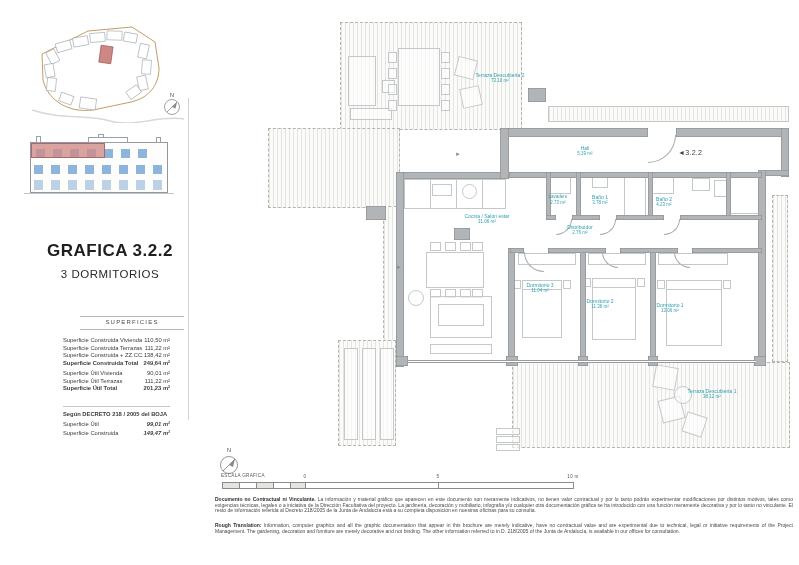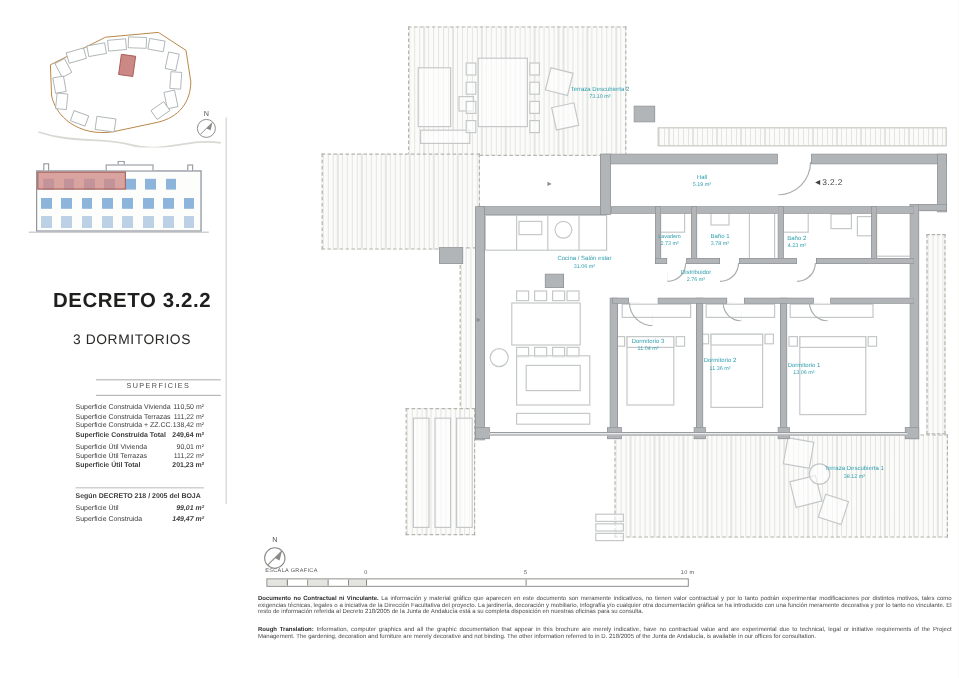"DECRETO 3.2.2" div.h-title { text: DECRETO -> GRAFICA }
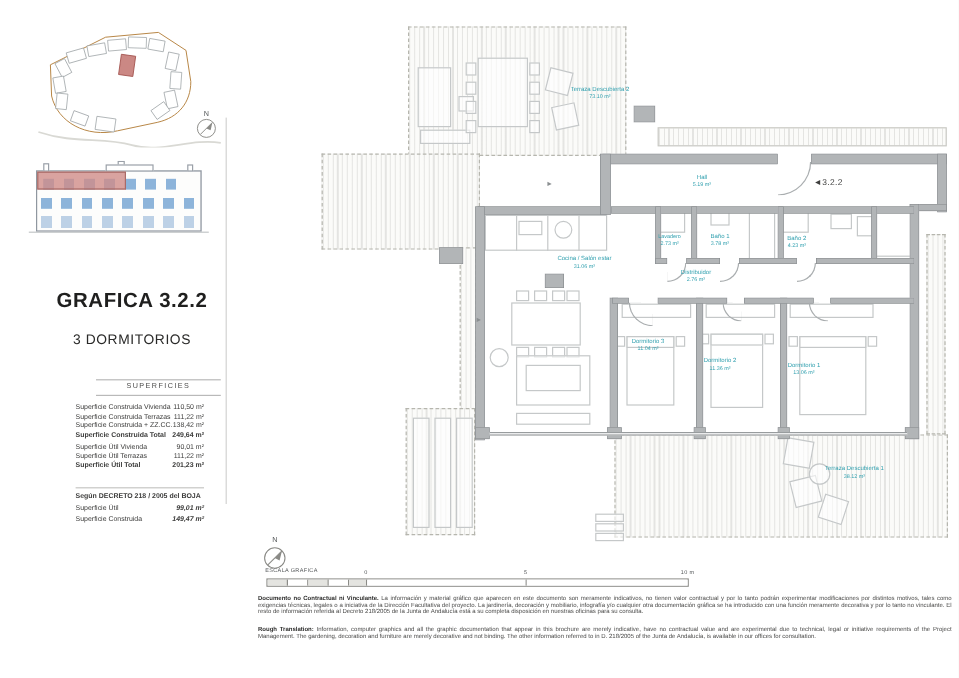"3 DORMITORIOS" div.h-sub { top: 278px -> 268px }
